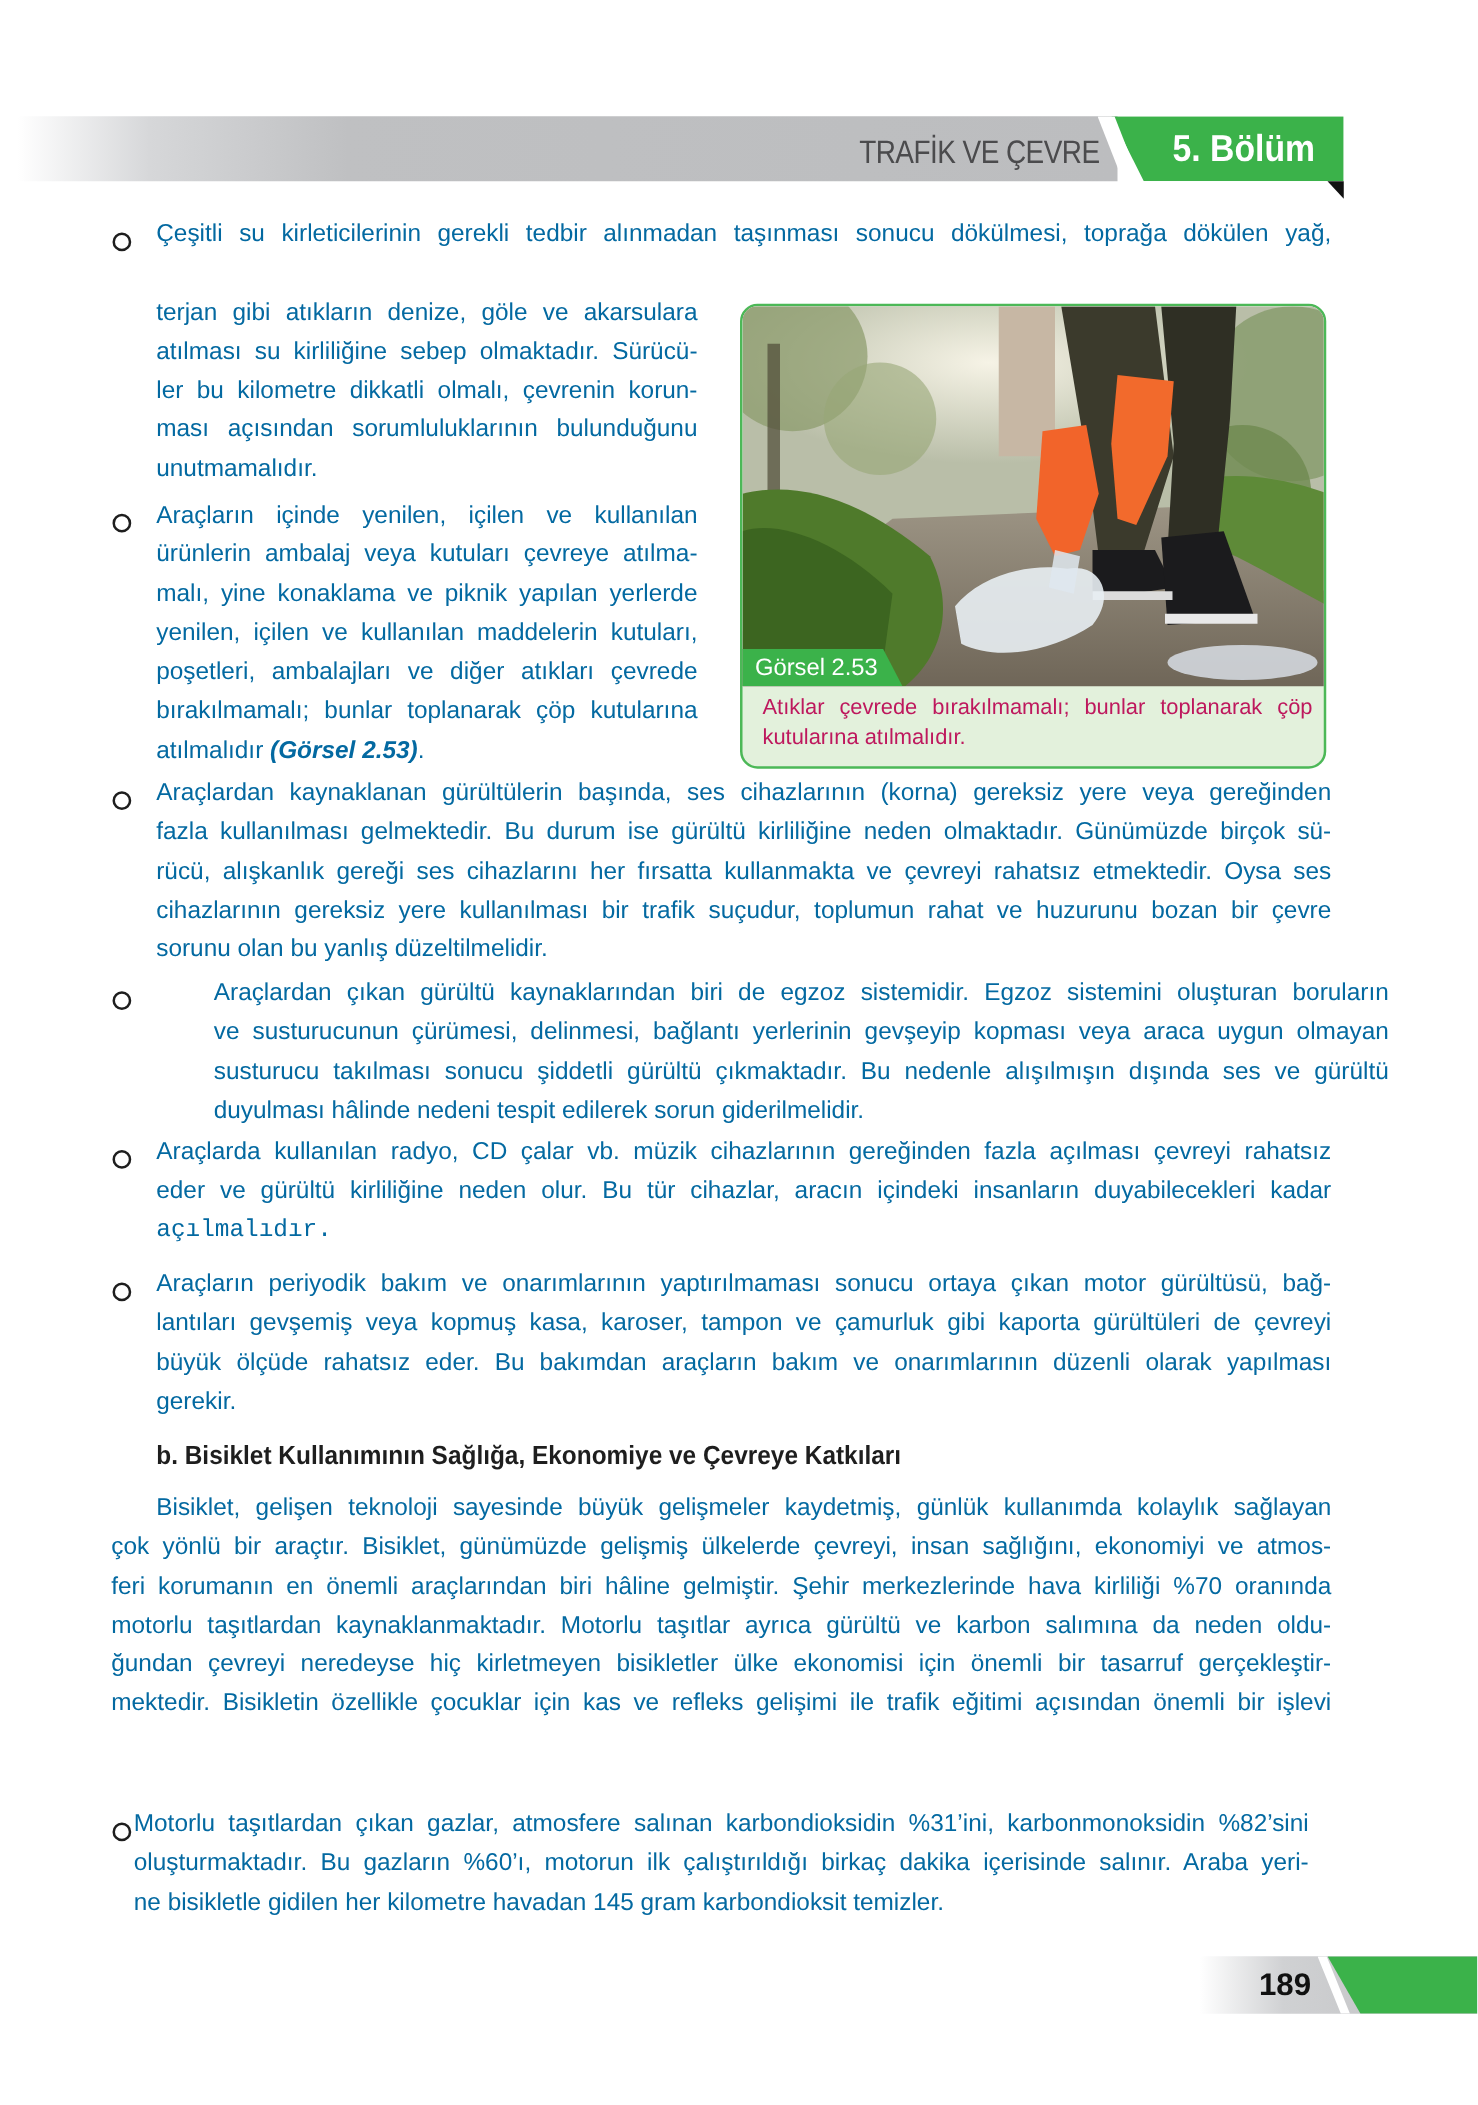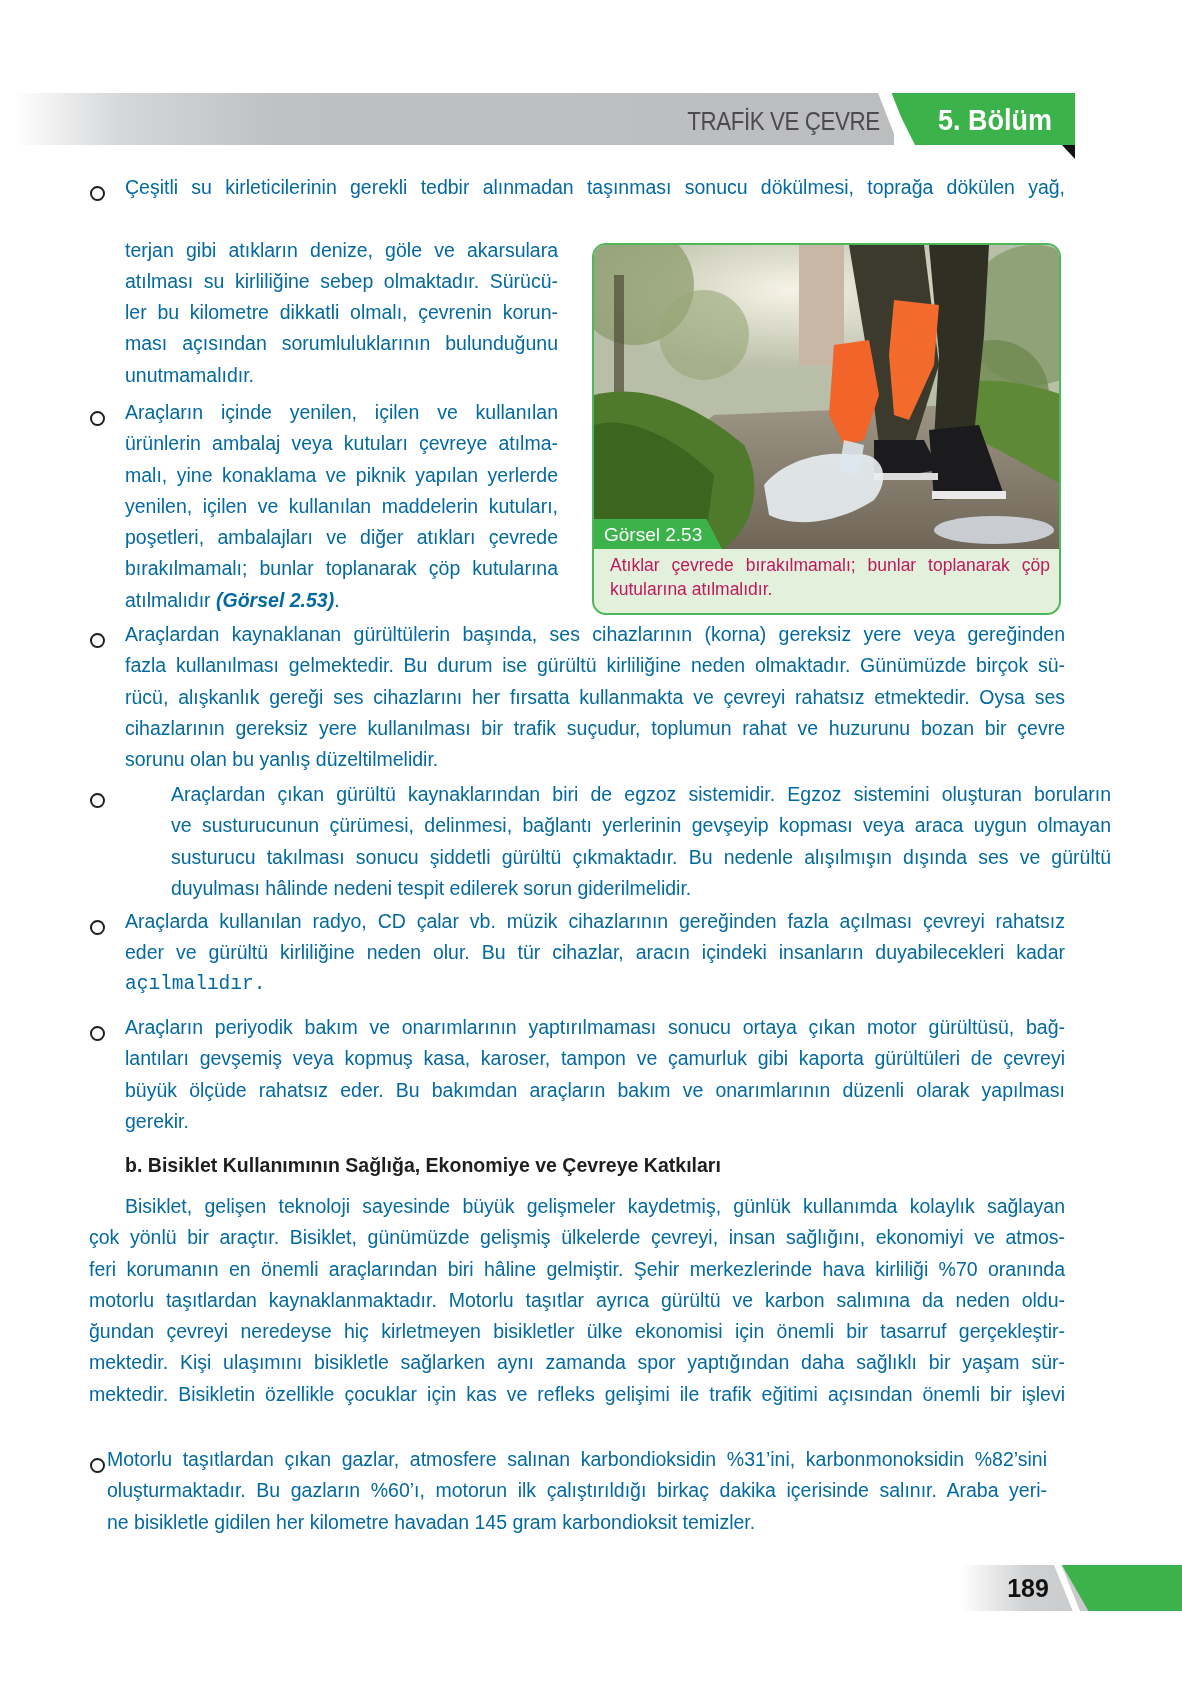"mektedir. Kişi ulaşımını bisikletle" span.ln { html: <span>mektedir. Kişi ulaşımını bisikletle sağlarken aynı zamanda spor yaptığından daha sağlıklı bir yaşam sür-</span> -> none }
